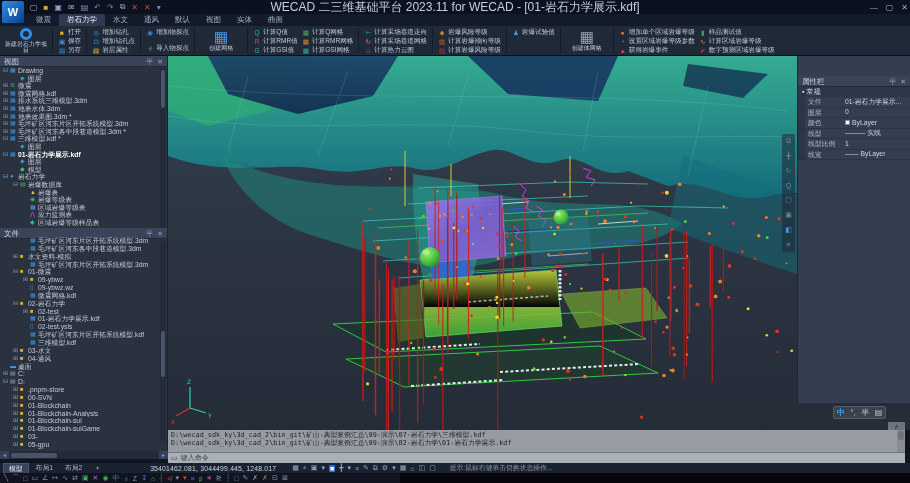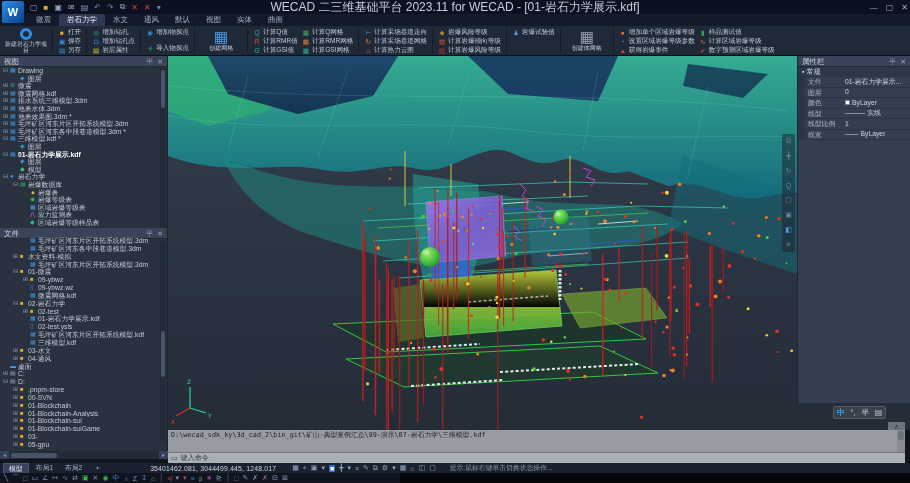"属性栏" #props .phead { margin-top: none -> 20px }
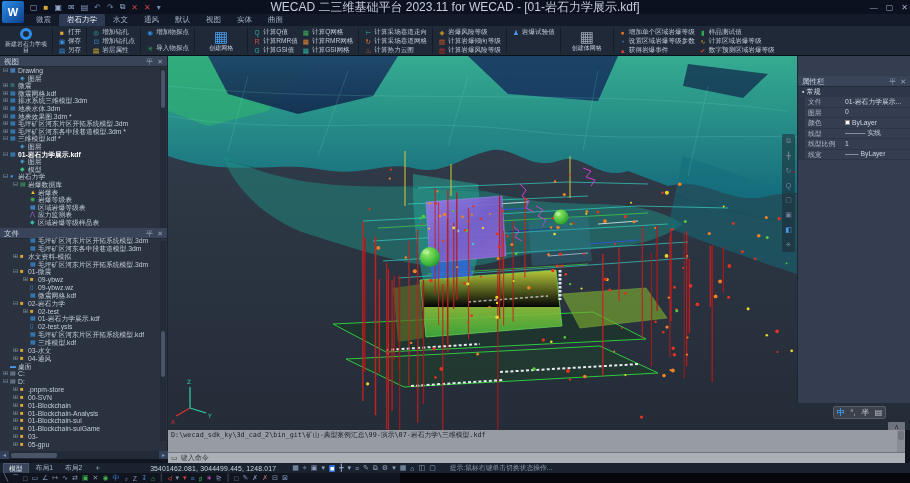"D:\wecad_sdk_ky\3d_cad_2\bin_git\矿山-典型案例汇总\99-演示\02-岩石力学" div.cline { html: none -> <div>D:\wecad_sdk_ky\3d_cad_2\bin_git\矿山-典型案例汇总\99-演示\02-岩石力学\01-岩石力学展示.kdf</div> }
